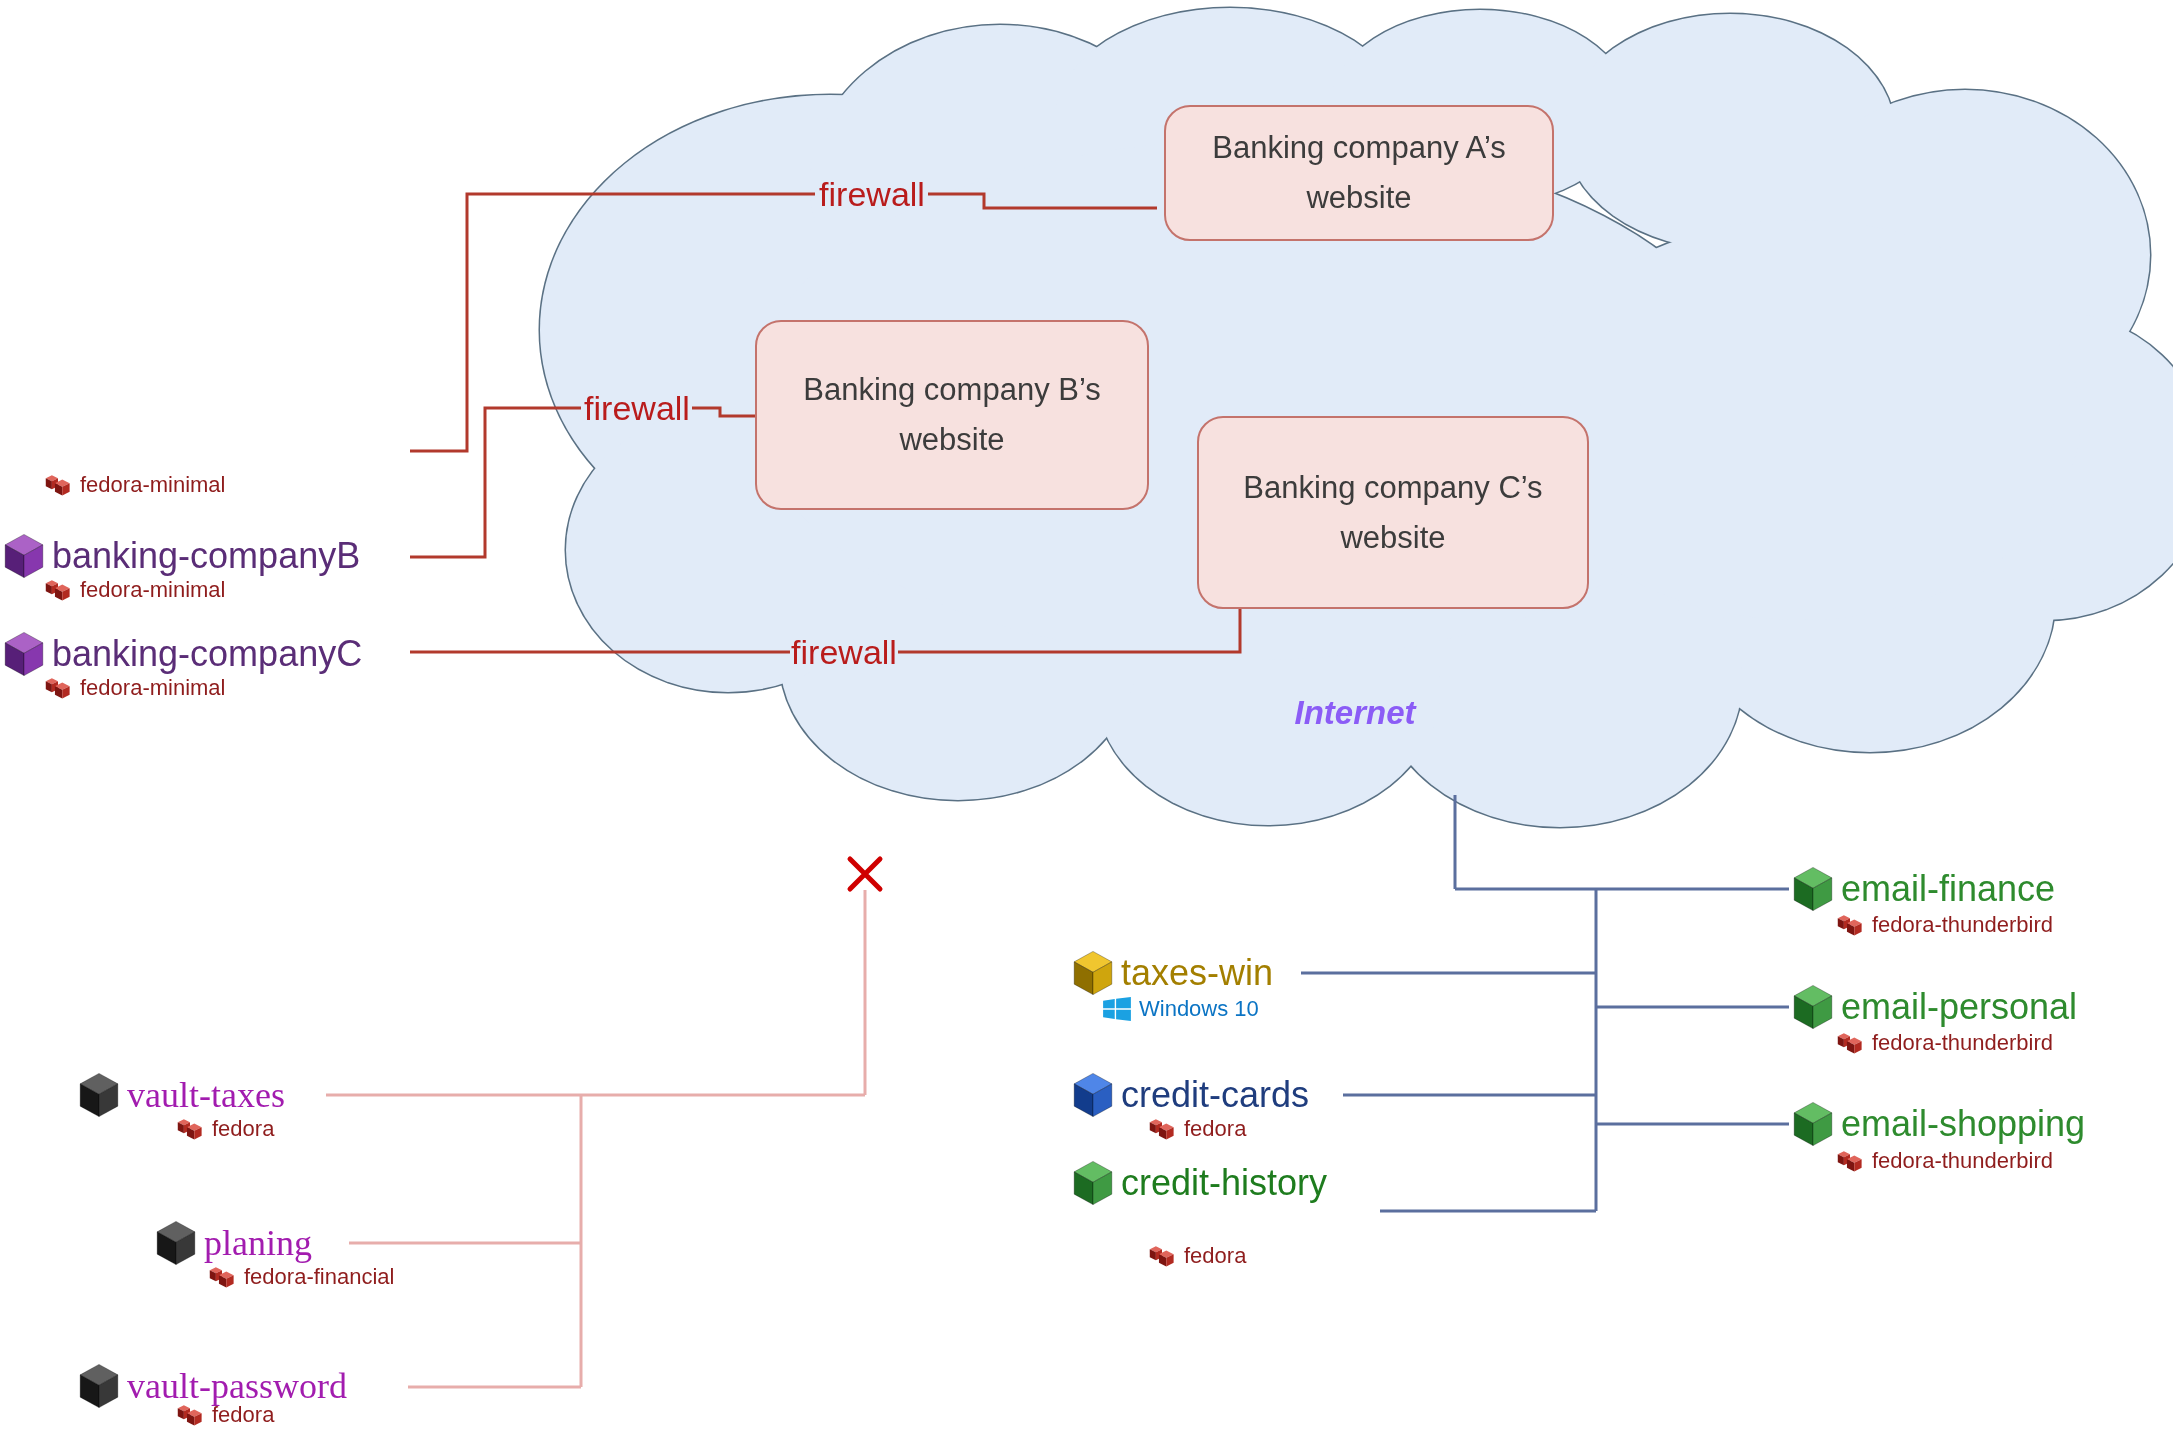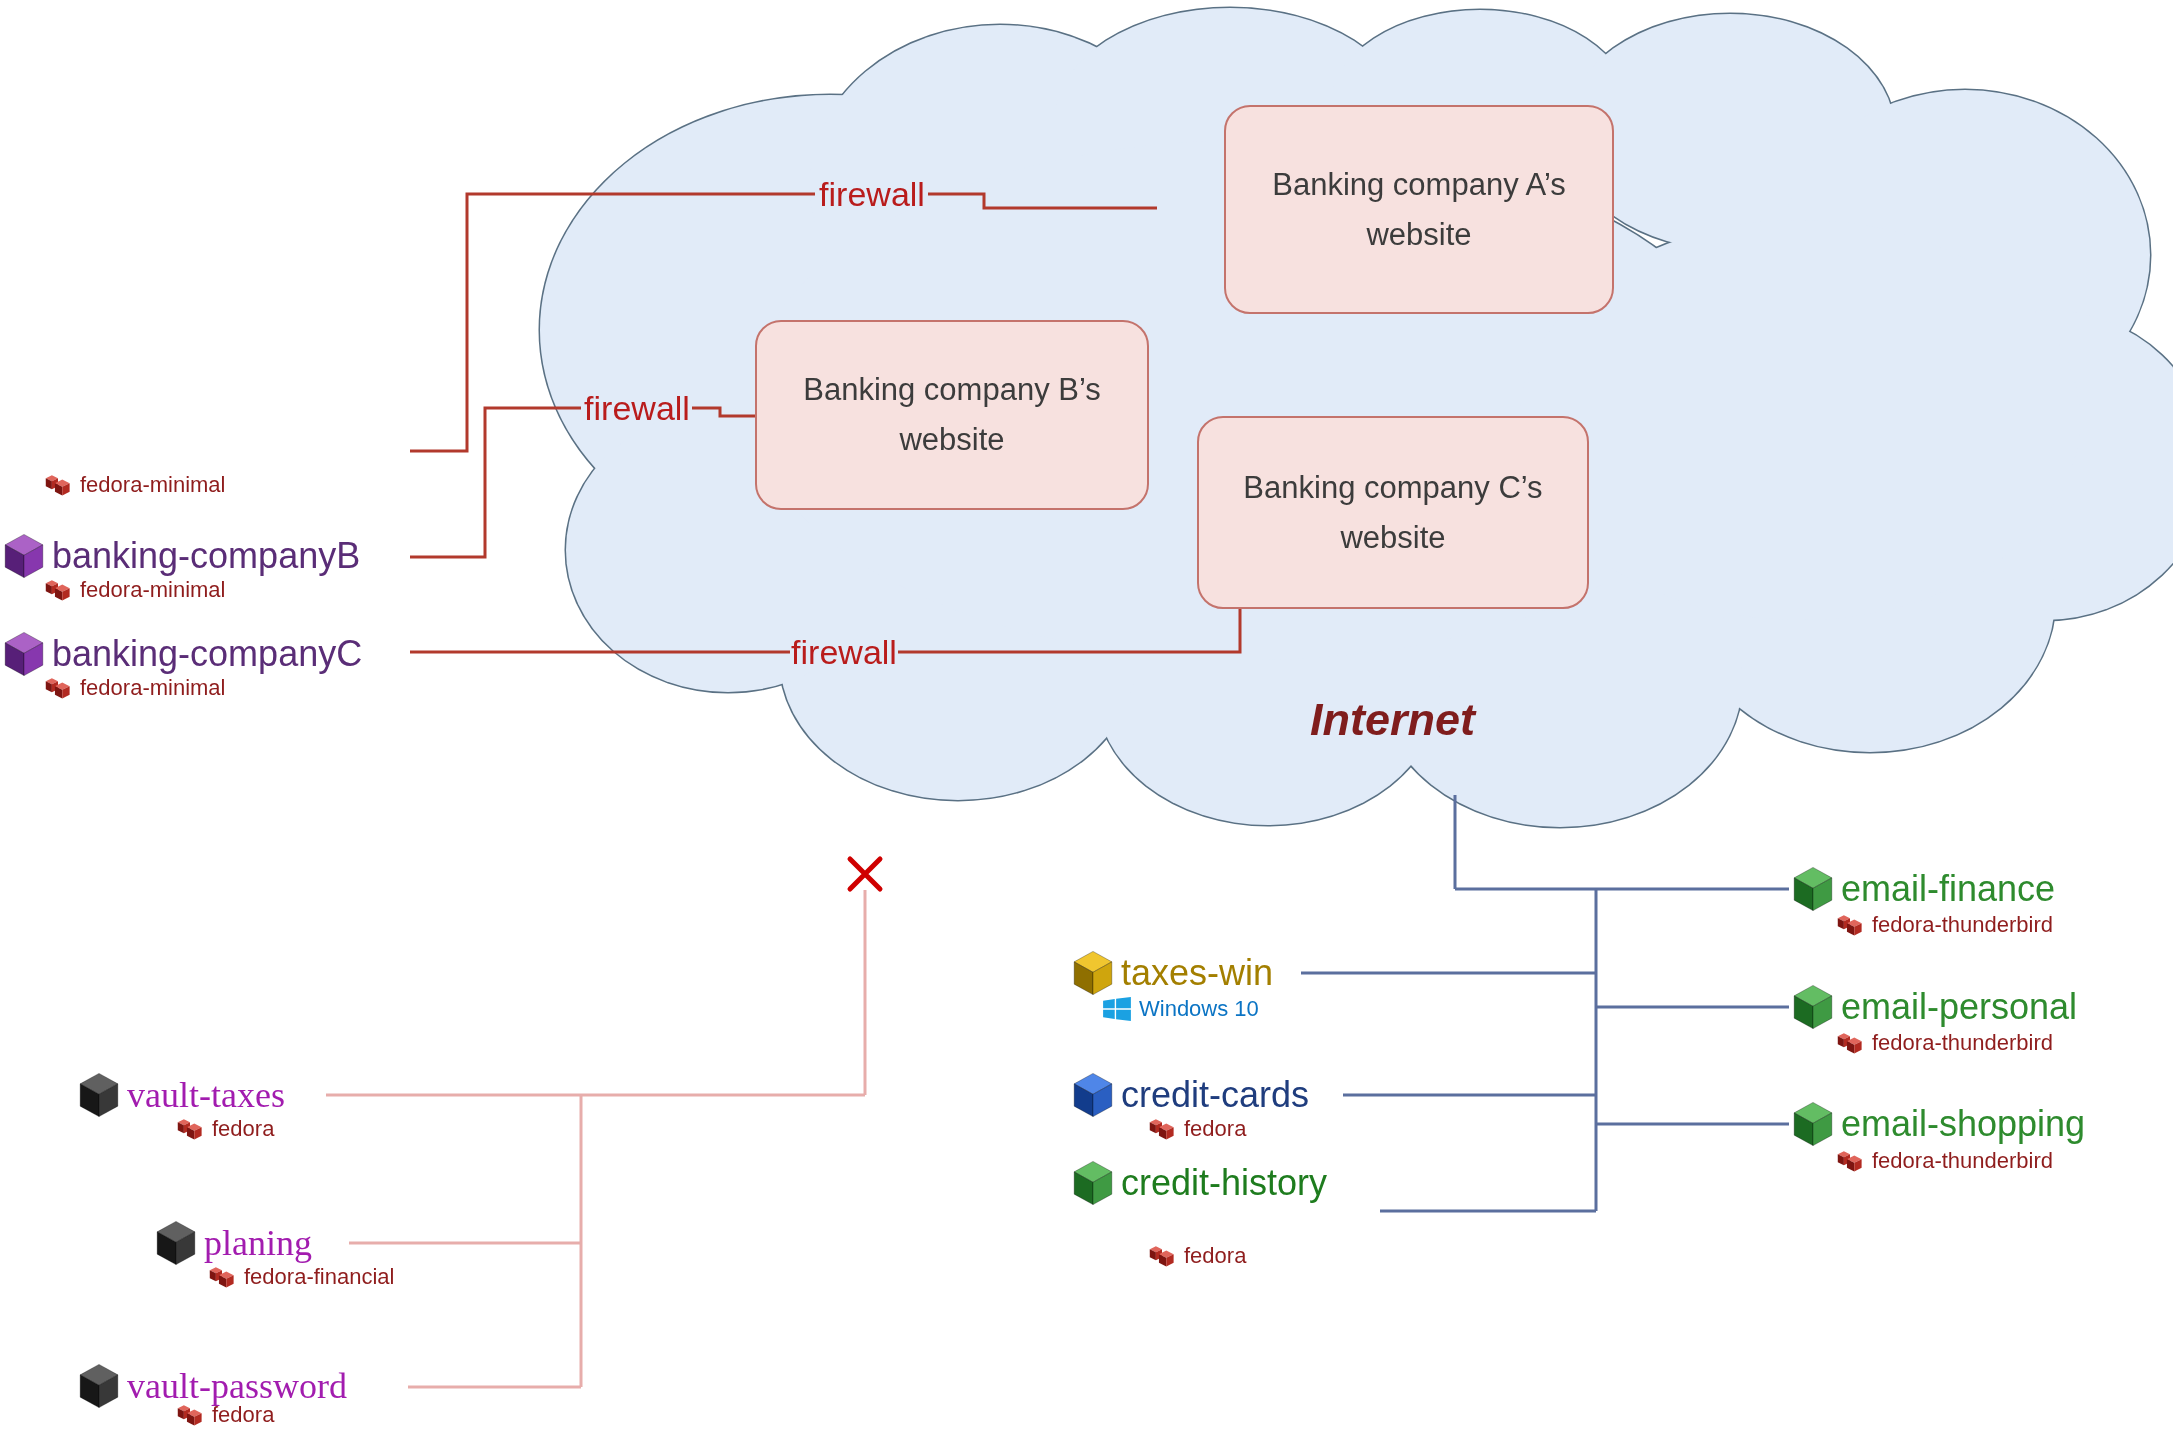"Banking company A’s website" div.website-box { height: 209px -> 136px; left: 1224px -> 1164px }
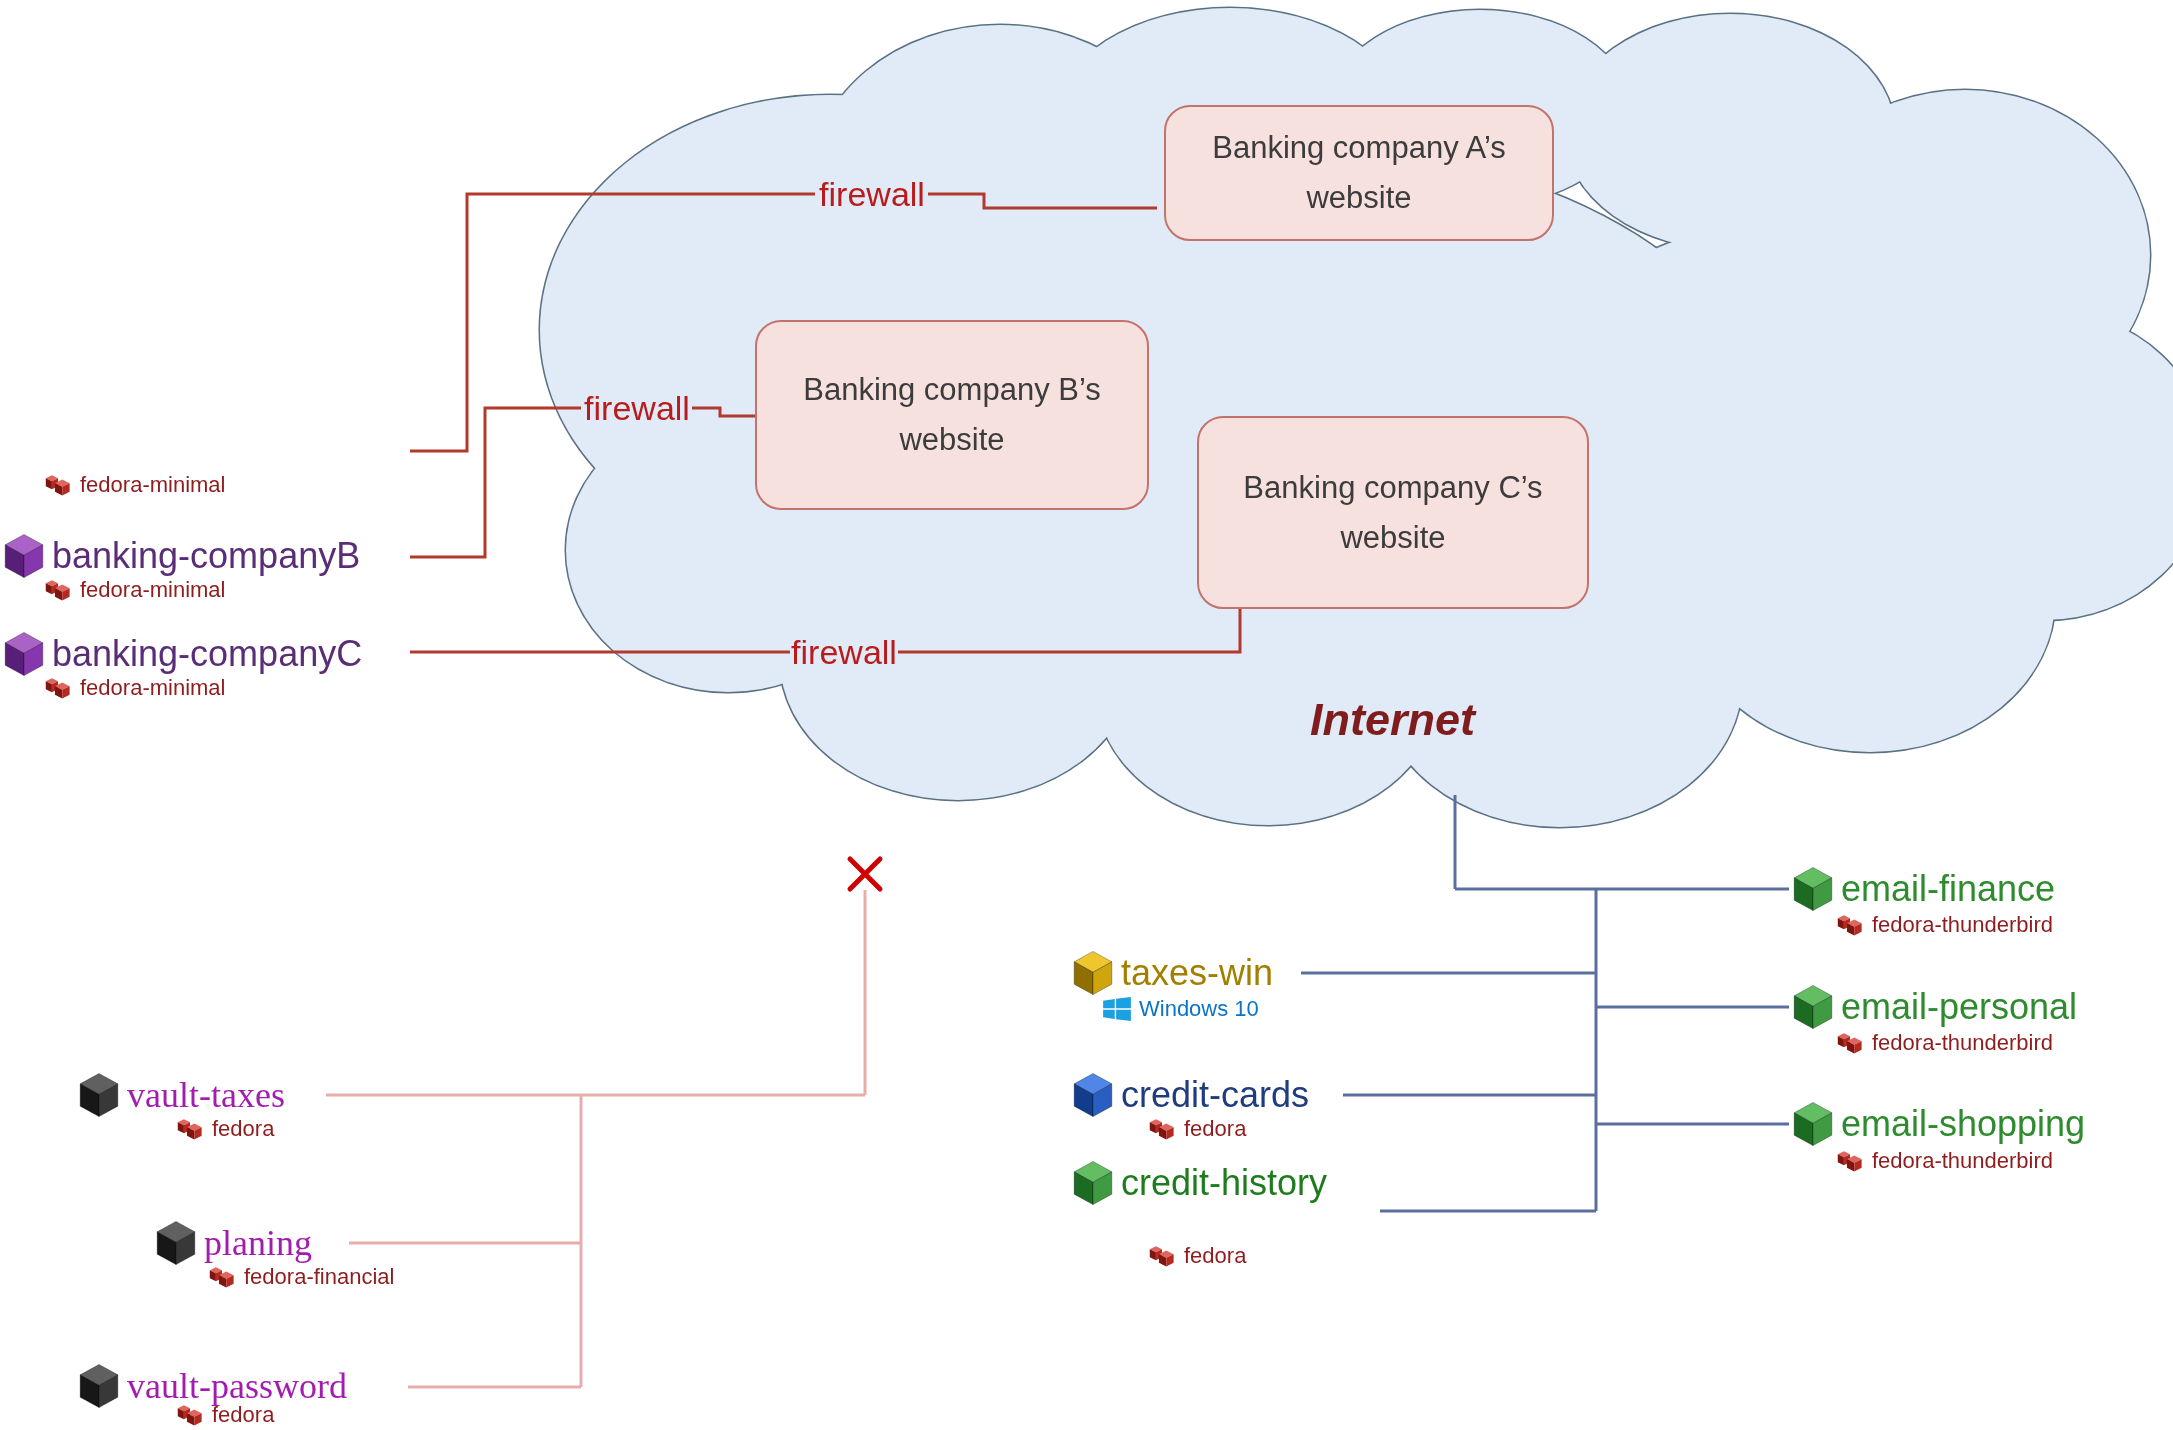"Internet" .internet-label { color: #7f1d1d -> #8b5cf6; font-size: 45px -> 33px; text-align: right -> center }
